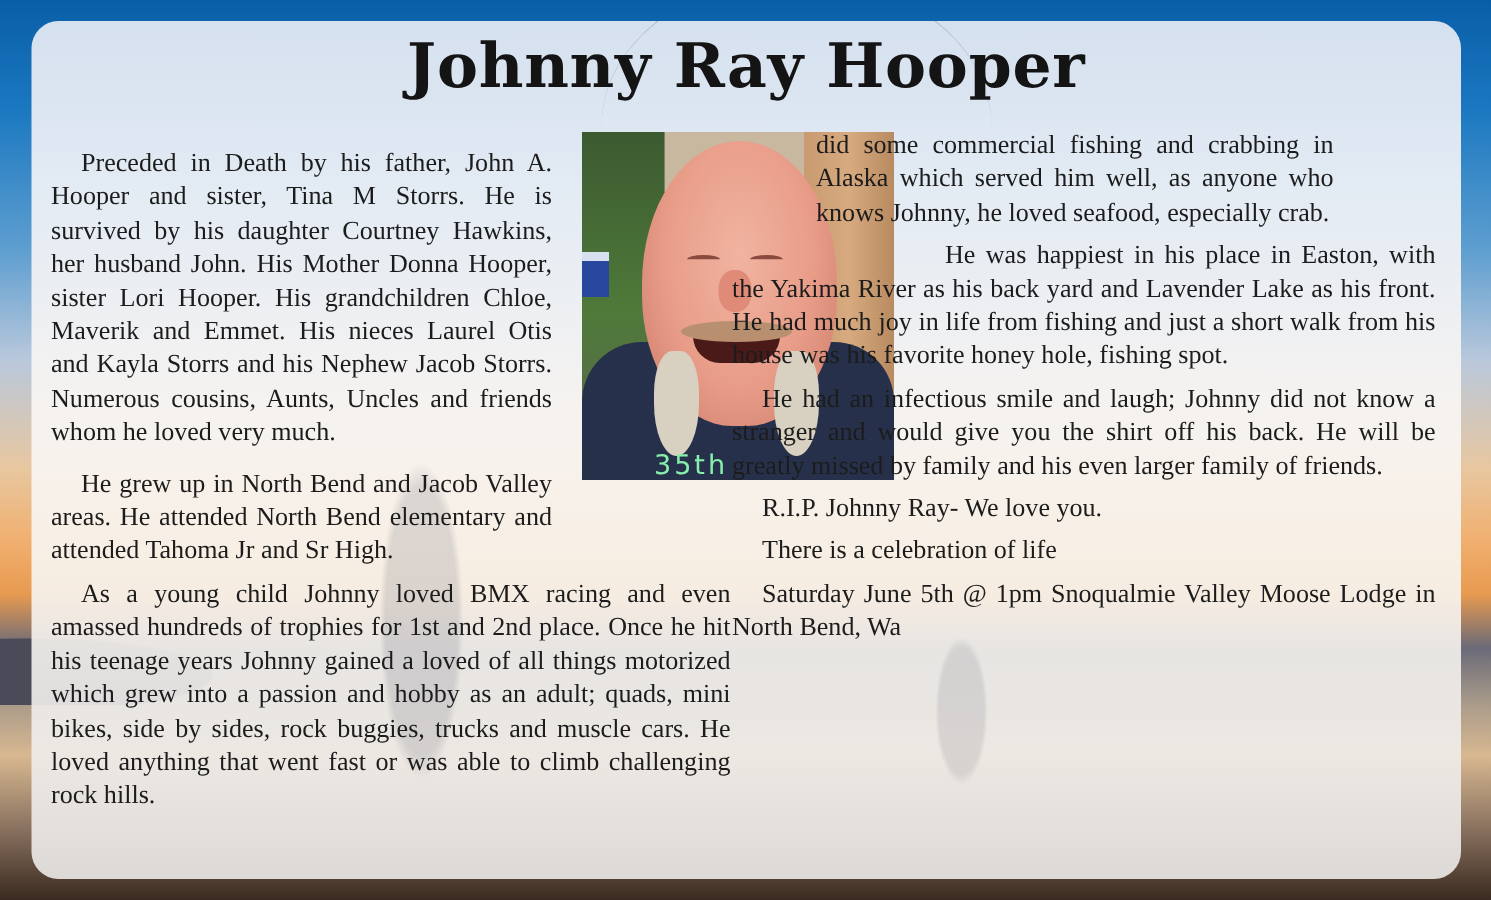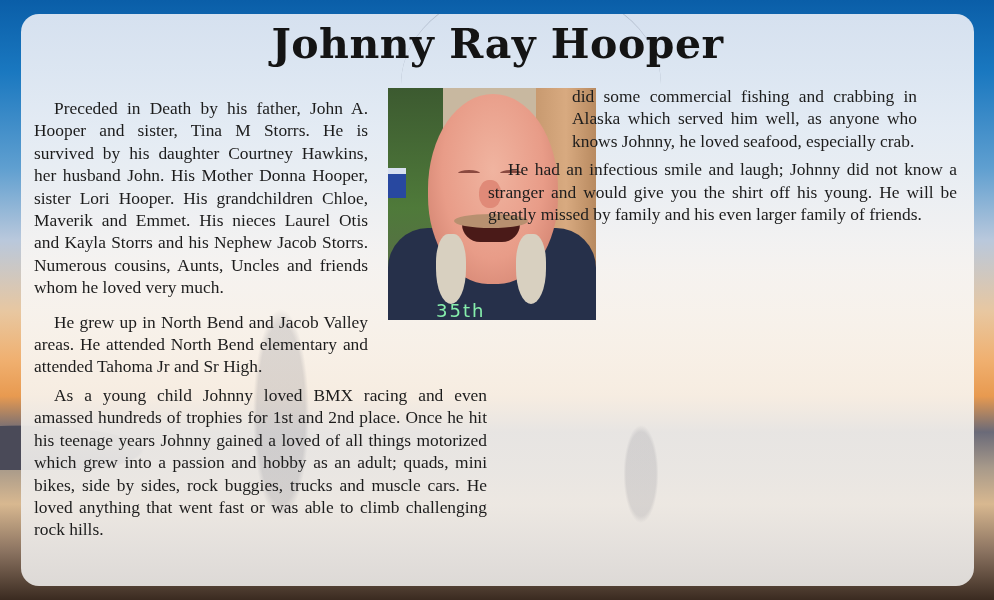"did some commercial fishing and" .col-right .narrow { margin-left: 84px -> 56px }
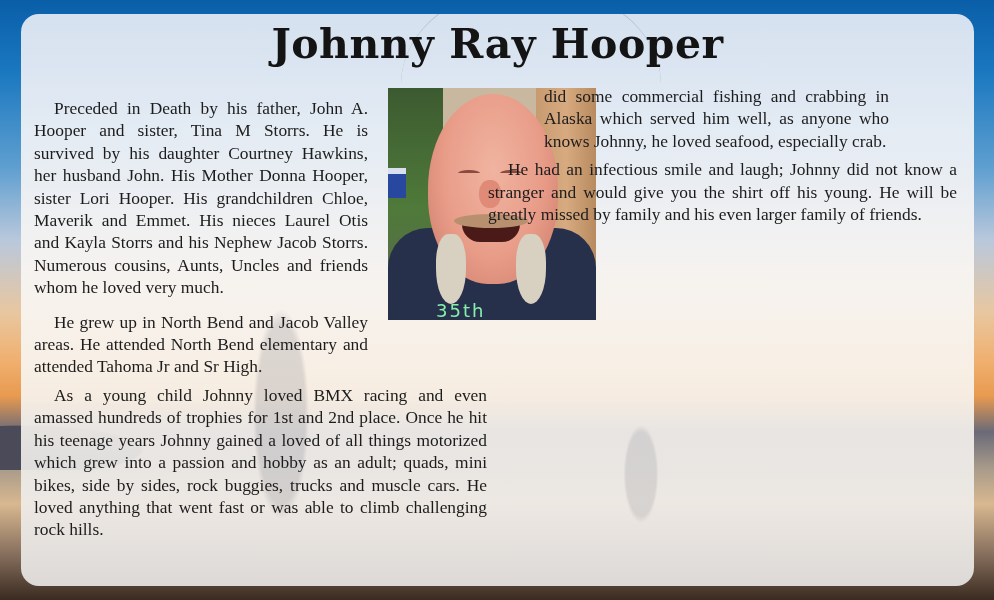"He was happiest in his" p.indent-big { html: none -> <p>He was happiest in his place in Easton, with the Yakima River as his back yard and Lavender Lake as his front. He had much joy in life from fishing and just a short walk from his house was his favorite honey hole, fishing spot.</p> }
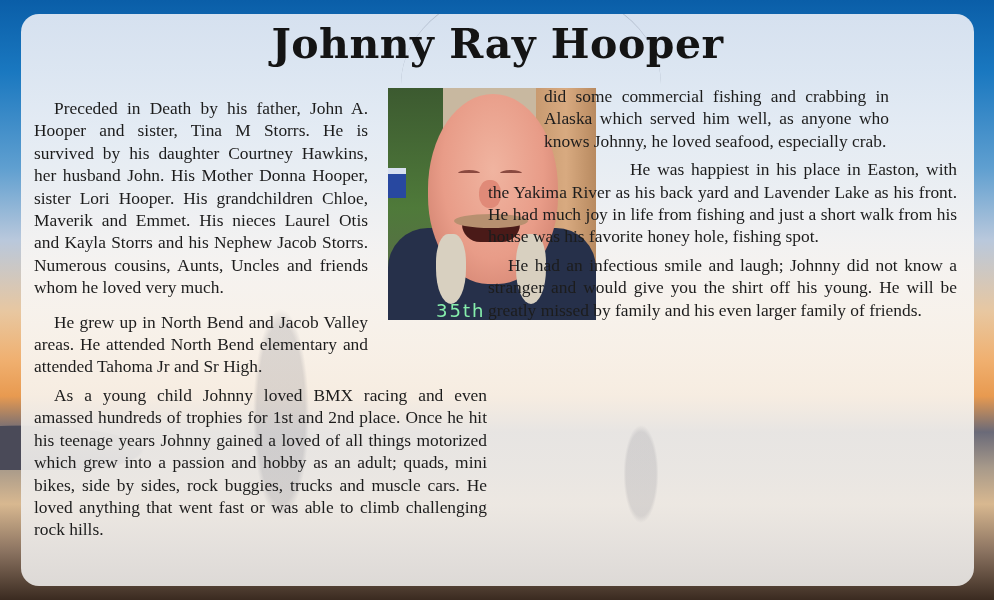"He had an infectious smile" p { text: young -> back }
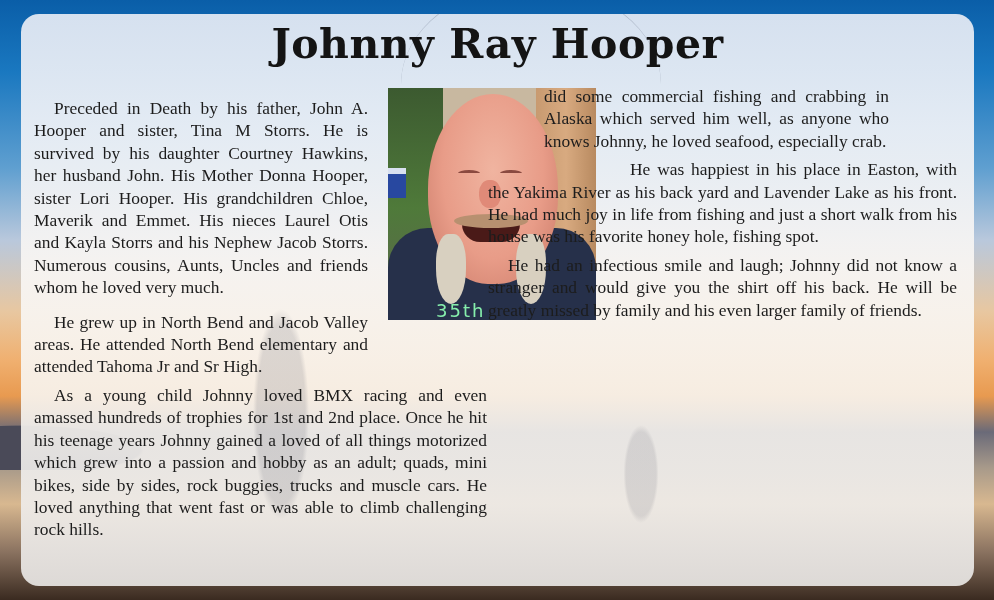"R.I.P. Johnny Ray- We love" p { html: none -> <p>R.I.P. Johnny Ray- We love you.</p> }
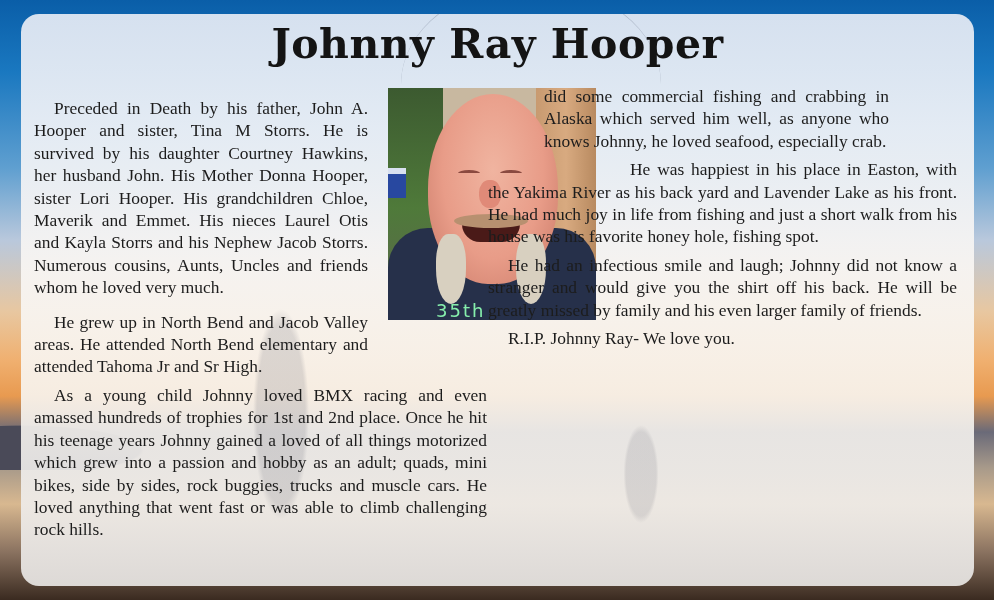"There is a celebration of" p { html: none -> <p>There is a celebration of life</p> }
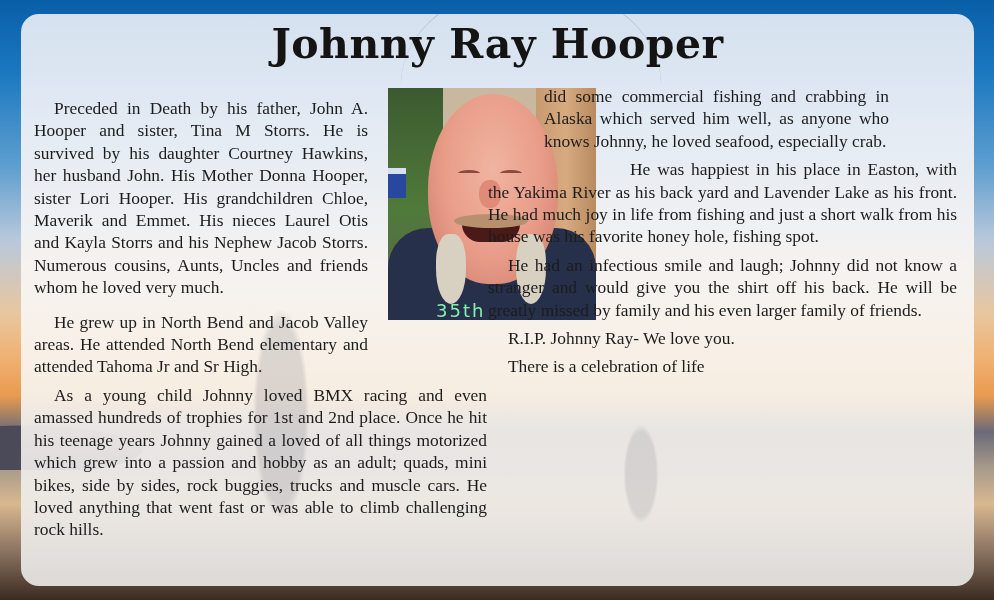"Saturday June 5th @ 1pm" p { html: none -> <p>Saturday June 5th @ 1pm Snoqualmie Valley Moose Lodge in North Bend, Wa</p> }
